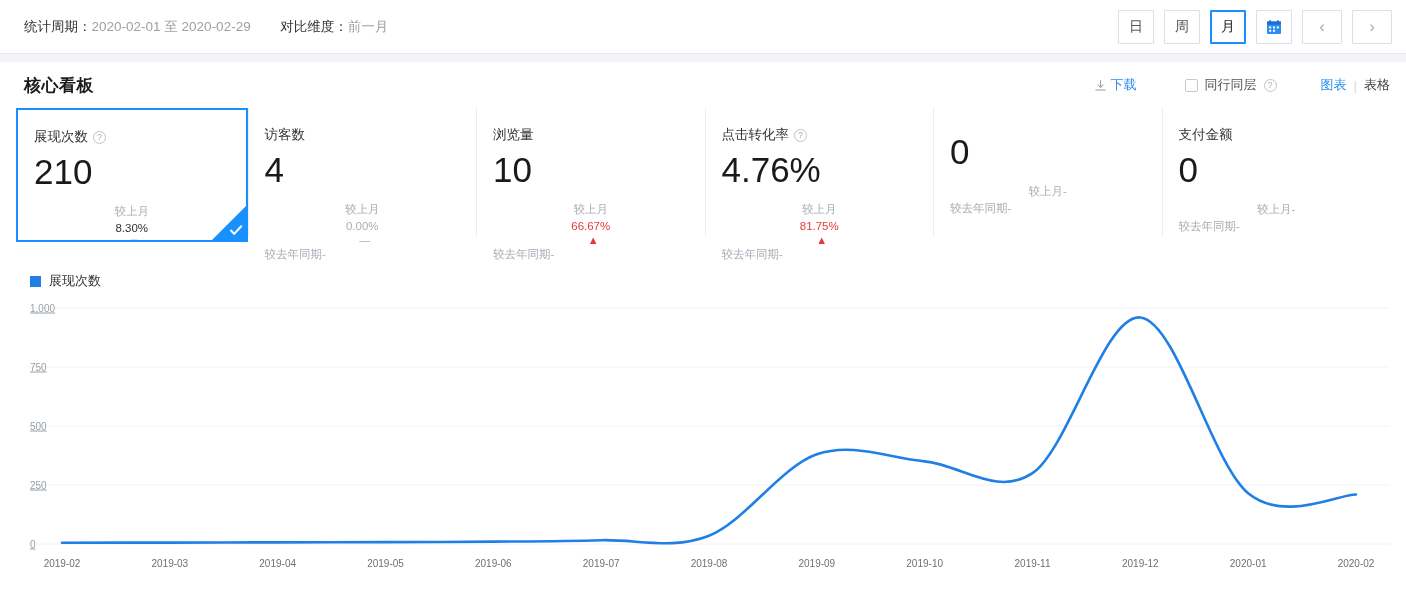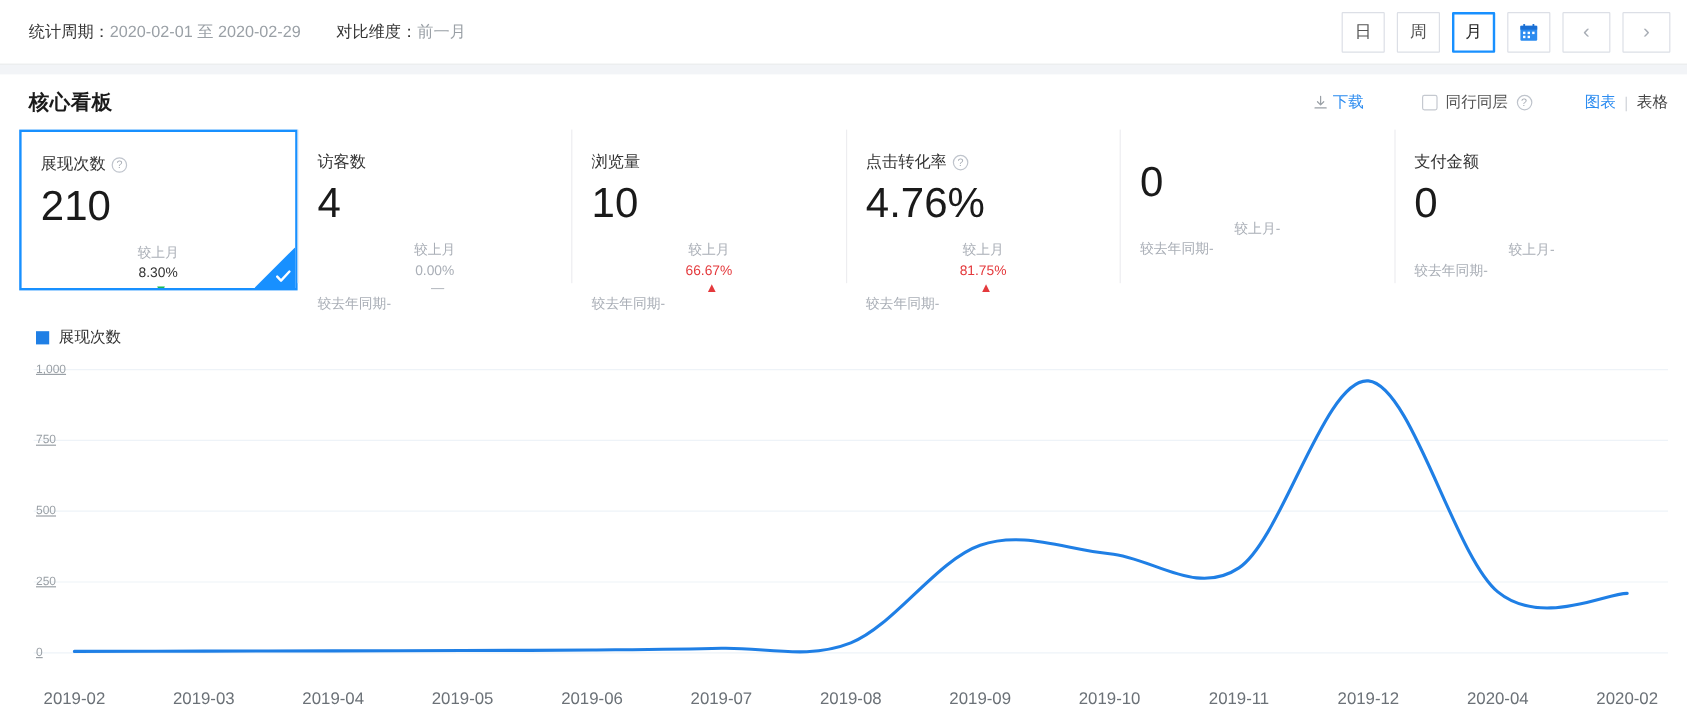"2019-02" .xlabel { font-size: 14px -> 10px; top: 22px -> 6px }
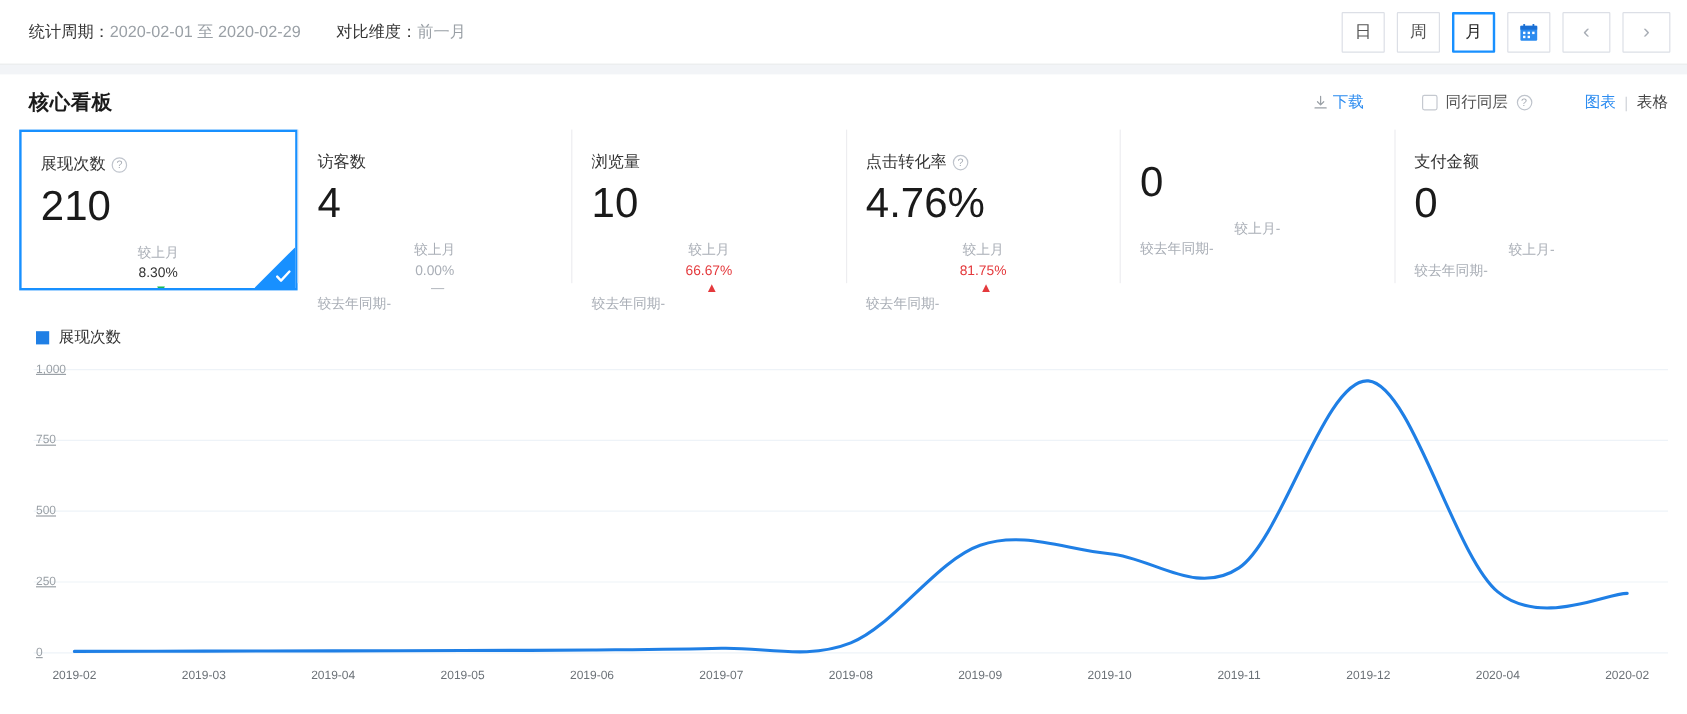"2020-04" div.xlabel { text: 2020-04 -> 2020-01 }
